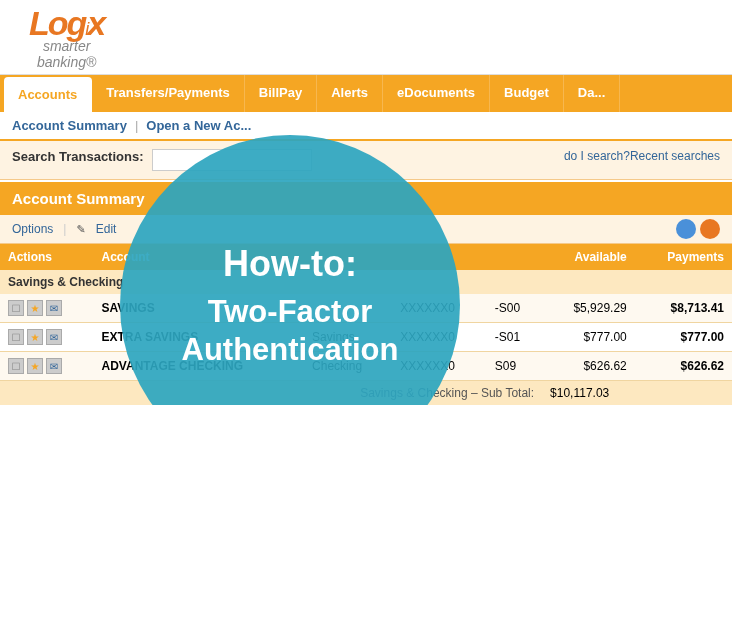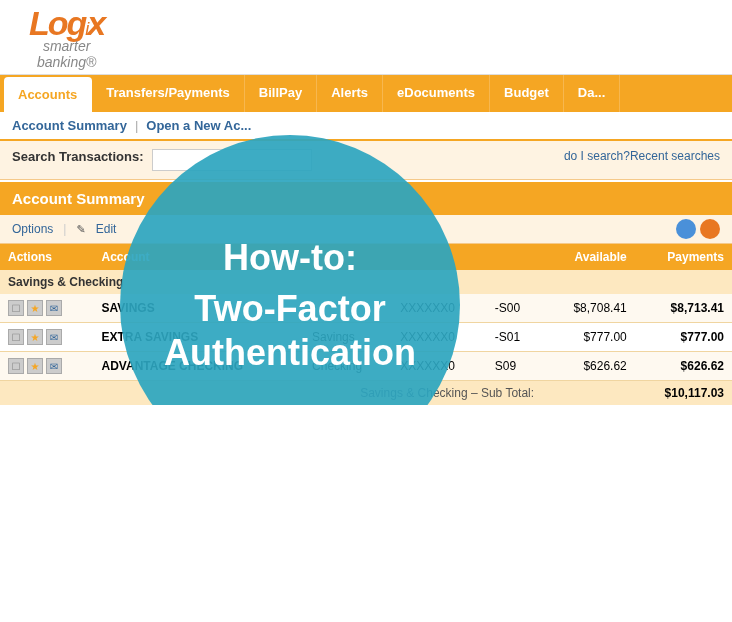"Two-Factor" .overlay-subtitle { font-size: 36px -> 31px }
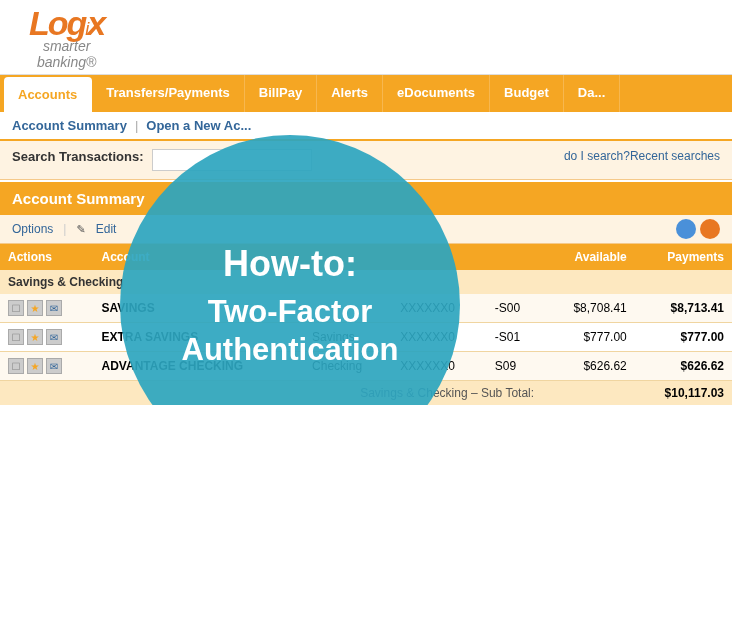"$8,708.41" td.right { text: $8,708.41 -> $5,929.29 }
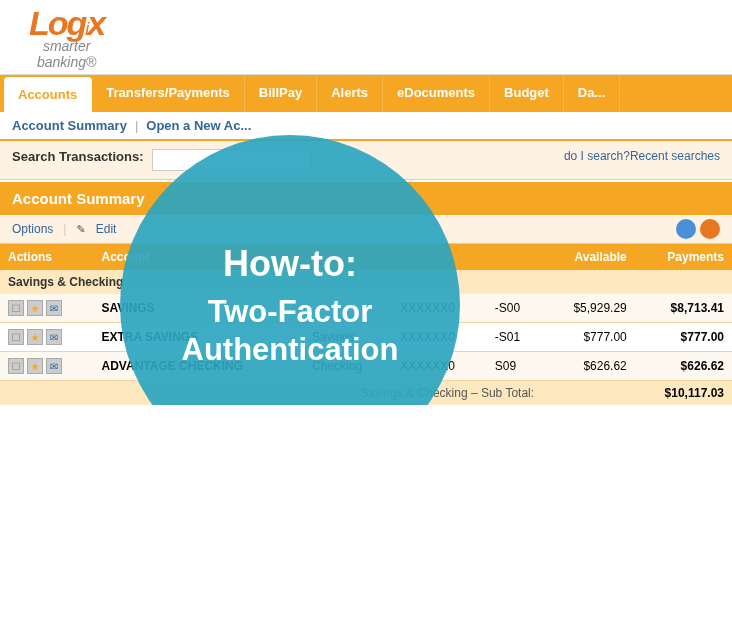"$10,117.03" .subtotal-row td { font-weight: bold -> normal; text-align: right -> none }
